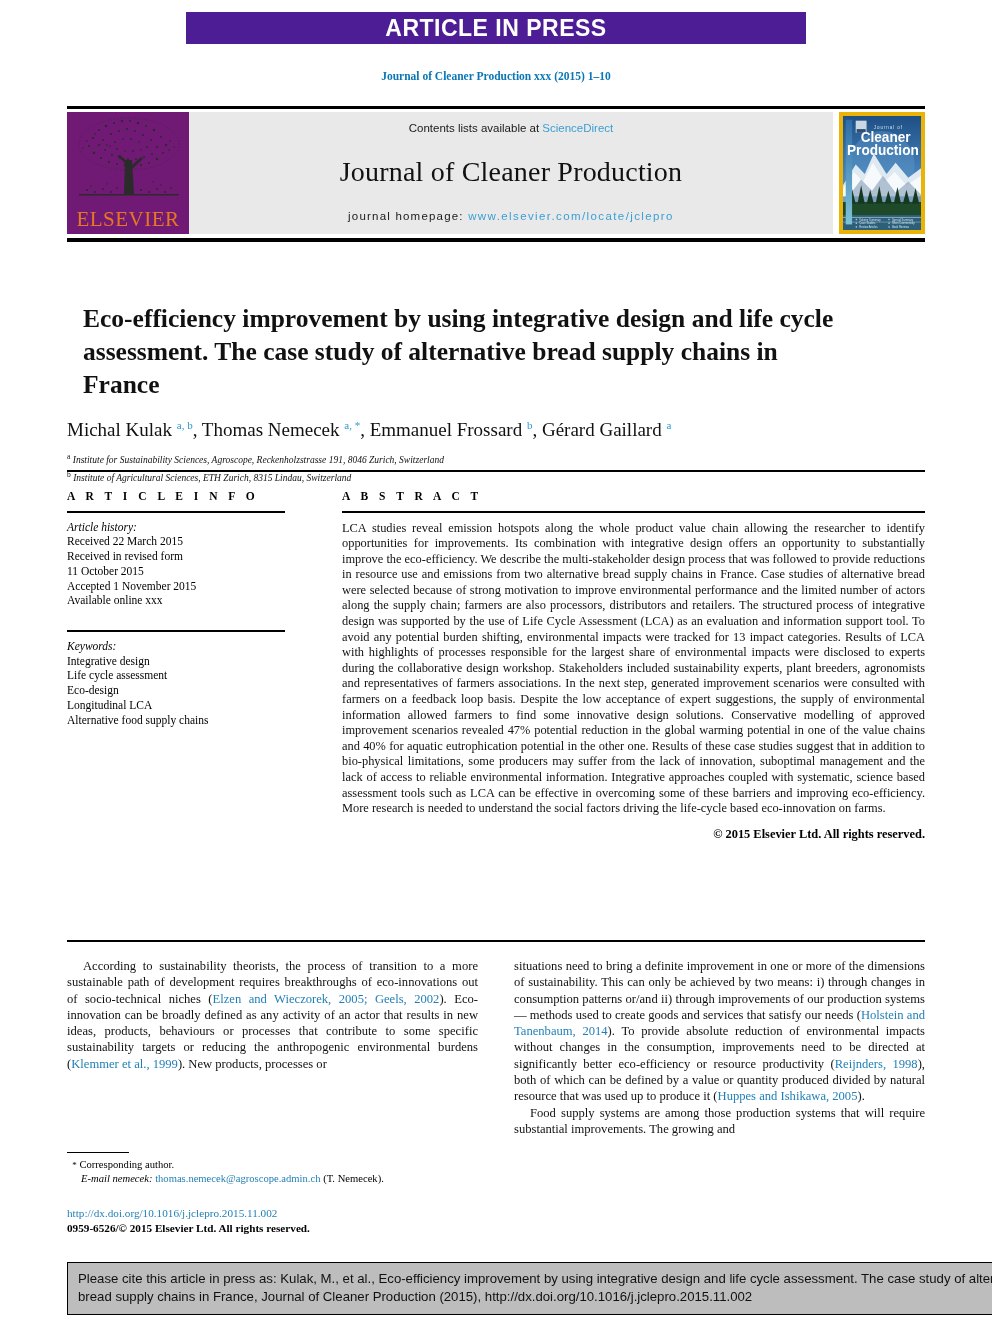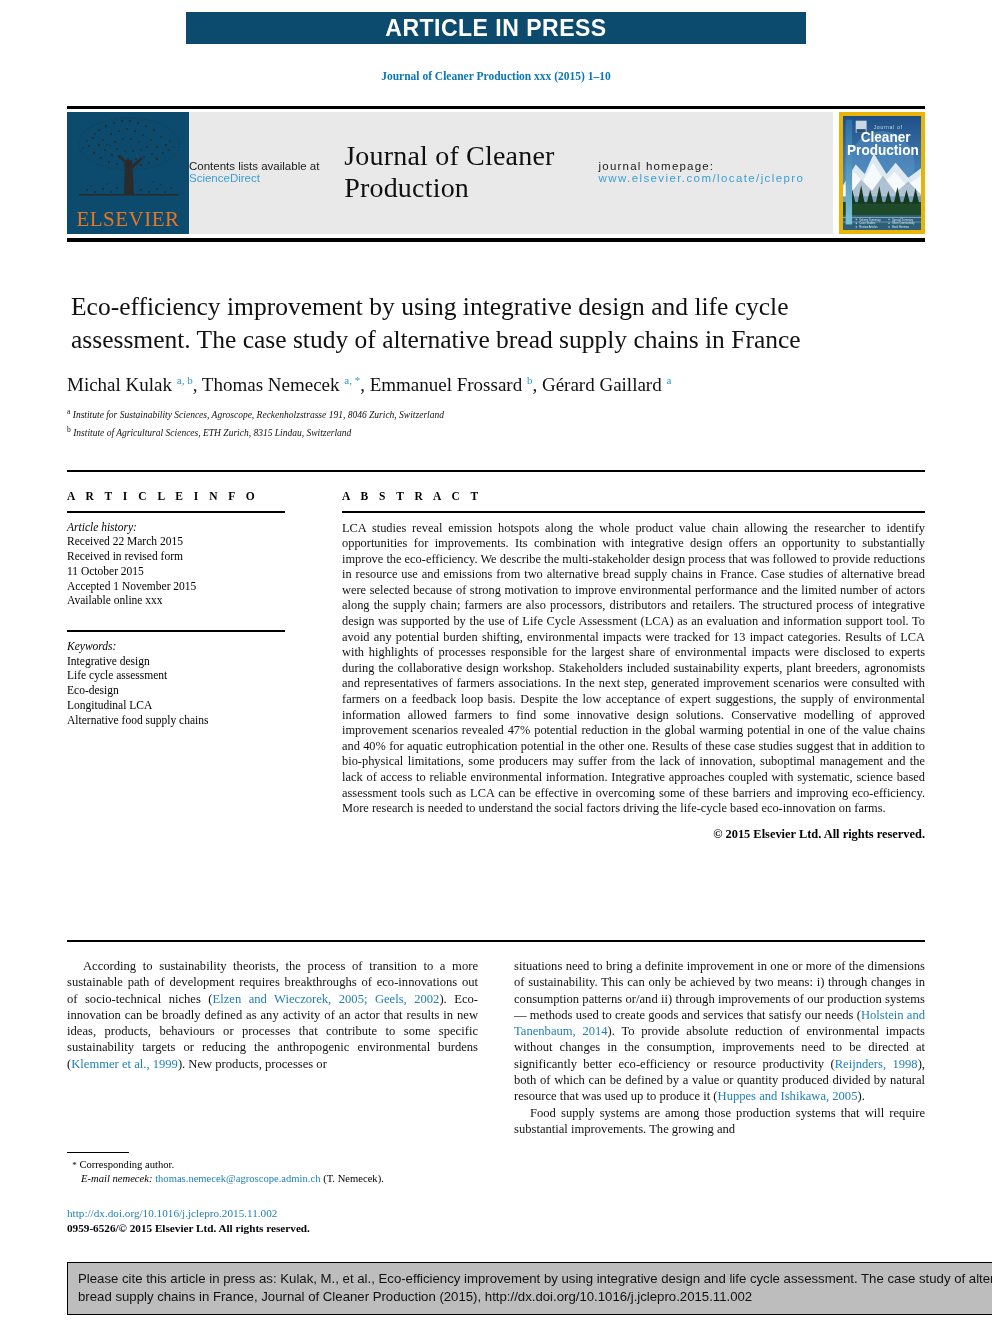"ARTICLE IN PRESS" .aip-banner { background: #0c4a6e -> #4c1d95 }
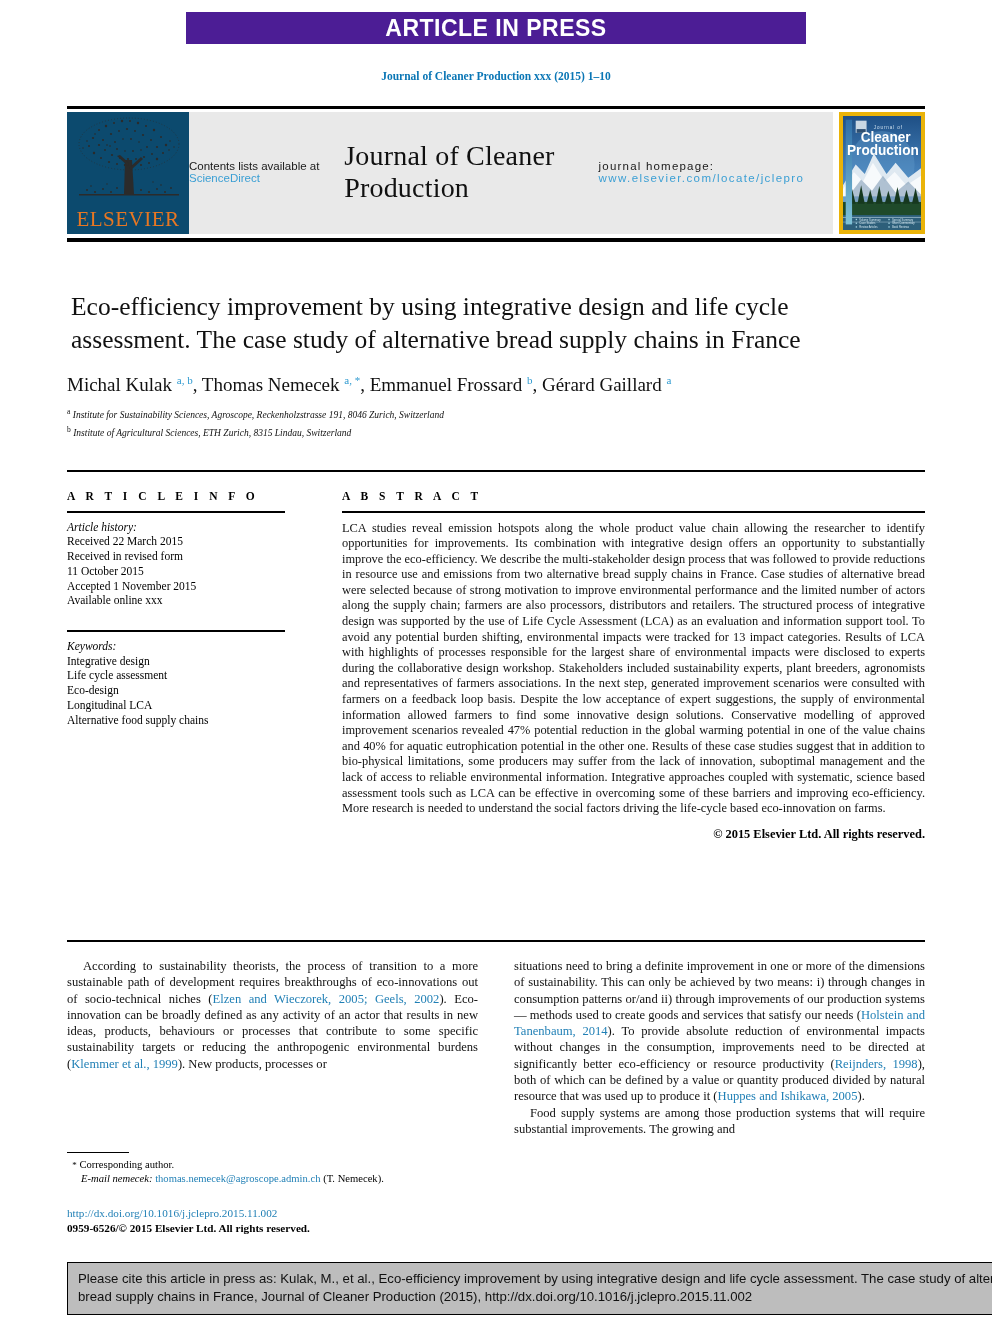"Contents lists available at" .masthead-center { flex-direction: row -> column }
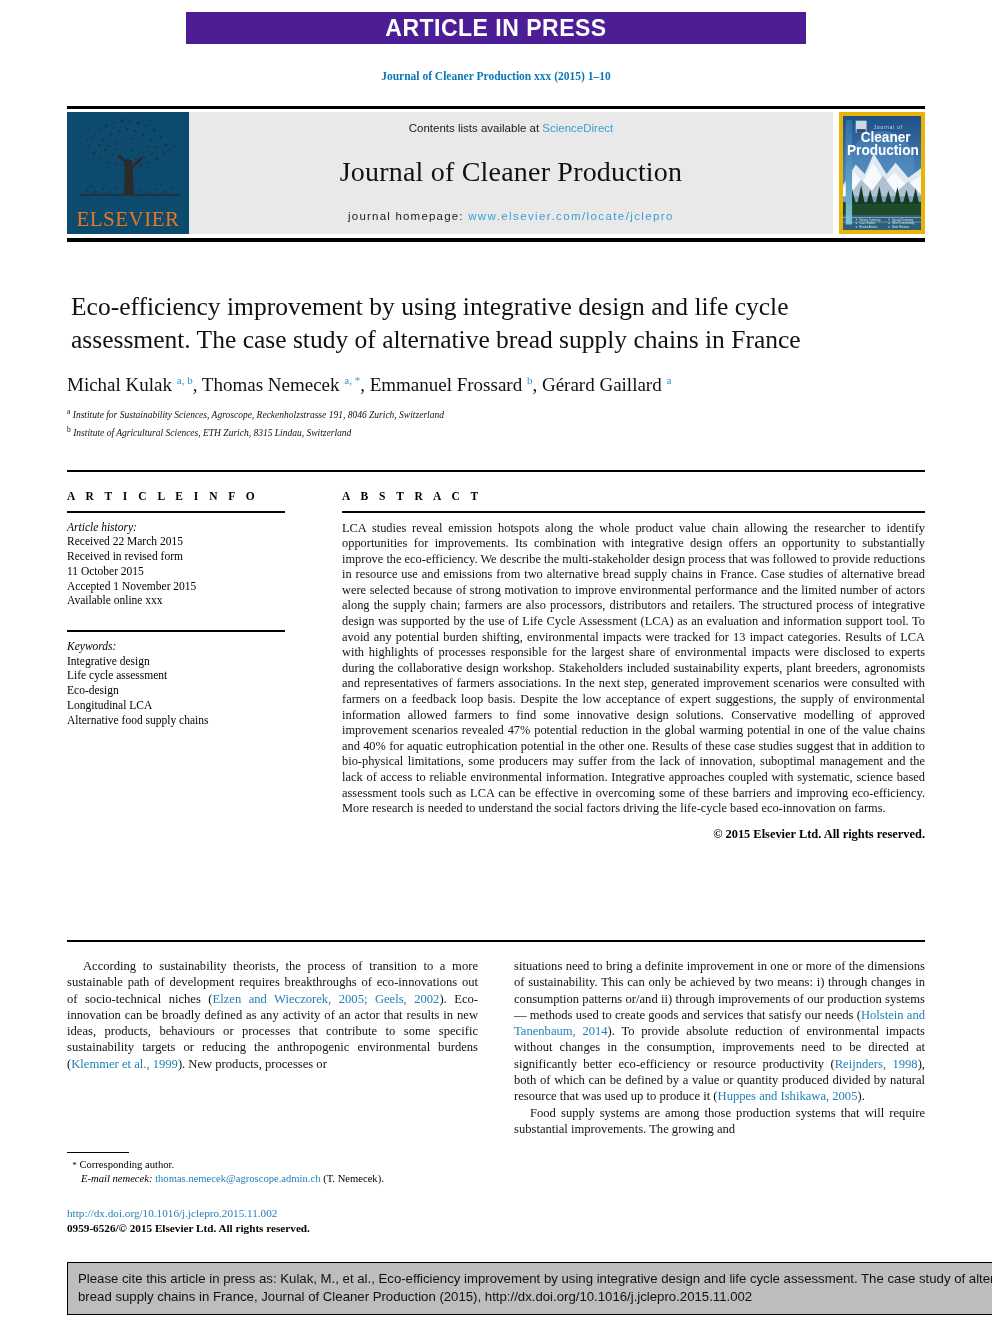"ELSEVIER" .elsevier-logo { background: #0c4a6e -> #701a75 }
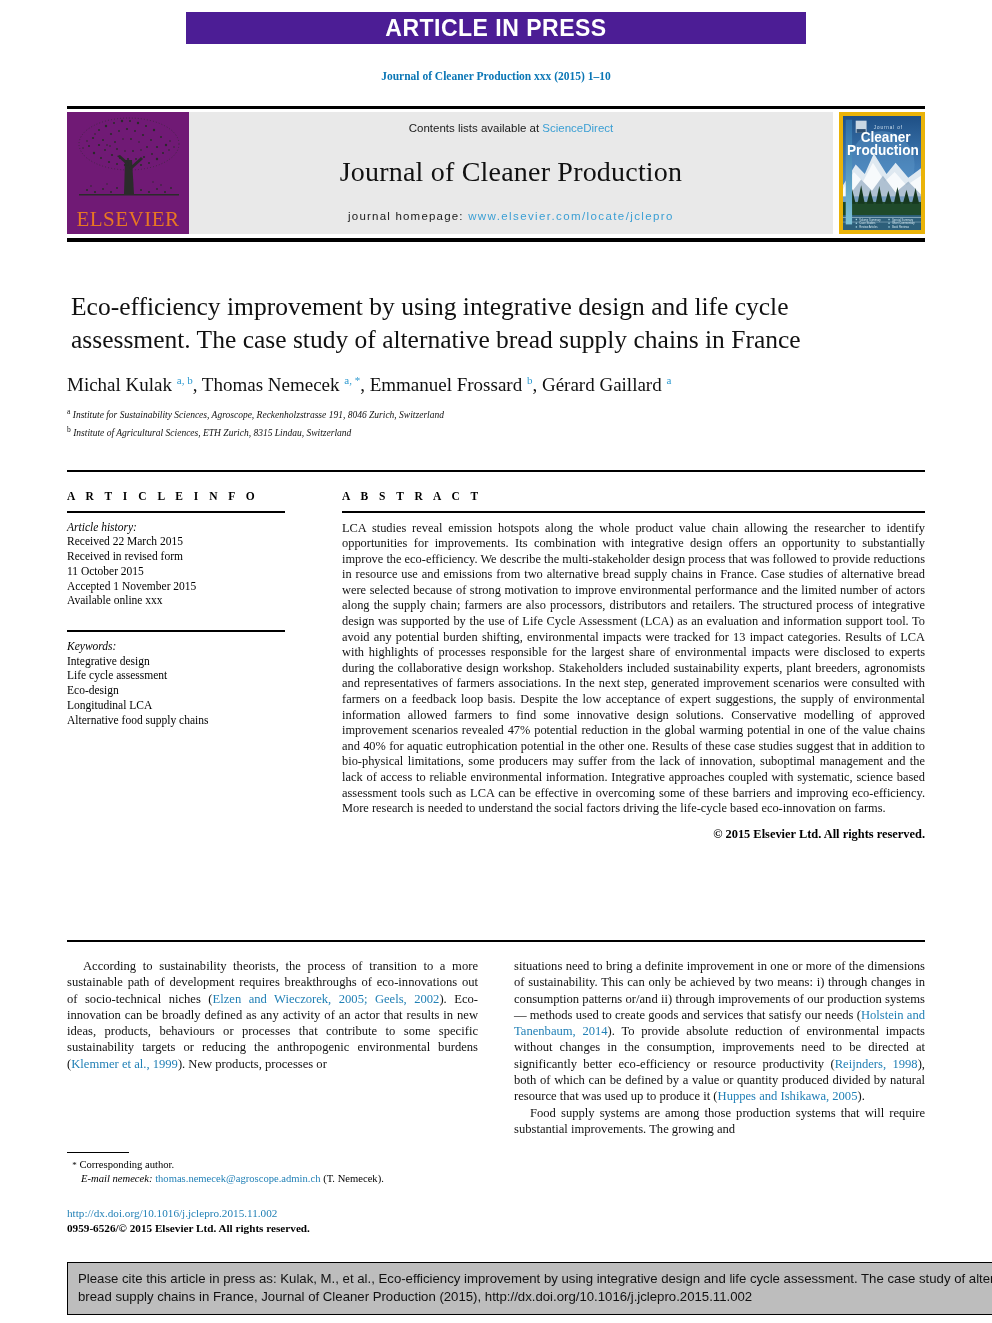"Eco-efficiency improvement by using" .paper-title { font-weight: normal -> bold; margin: 4px -> 16px }
